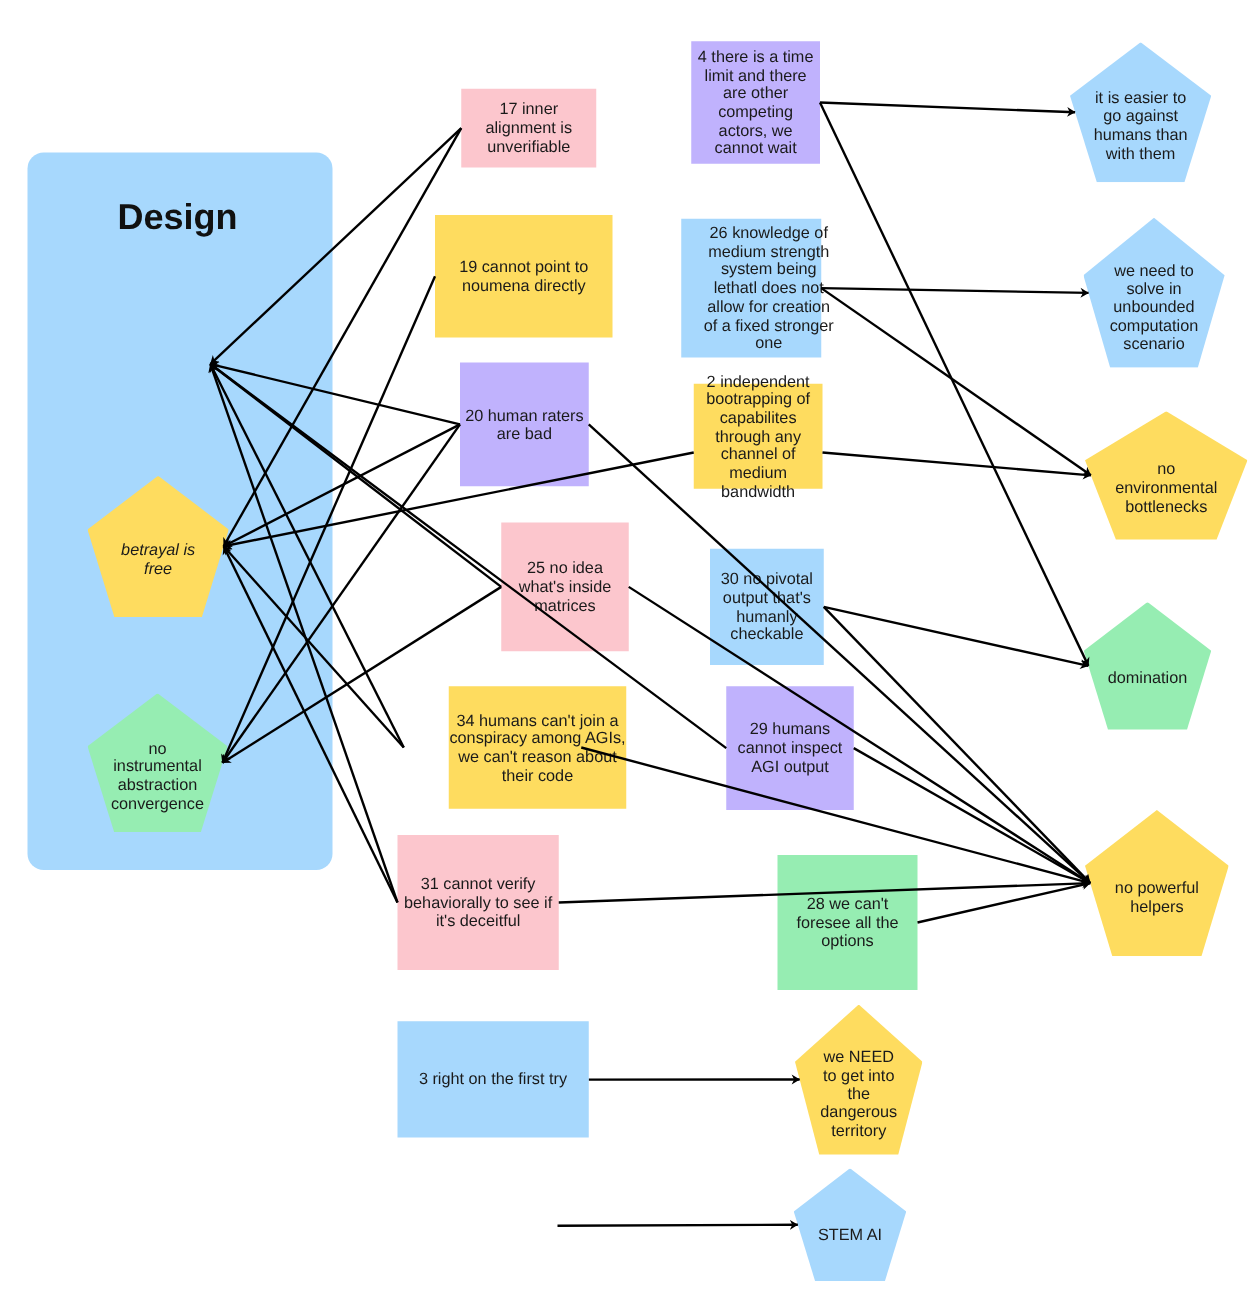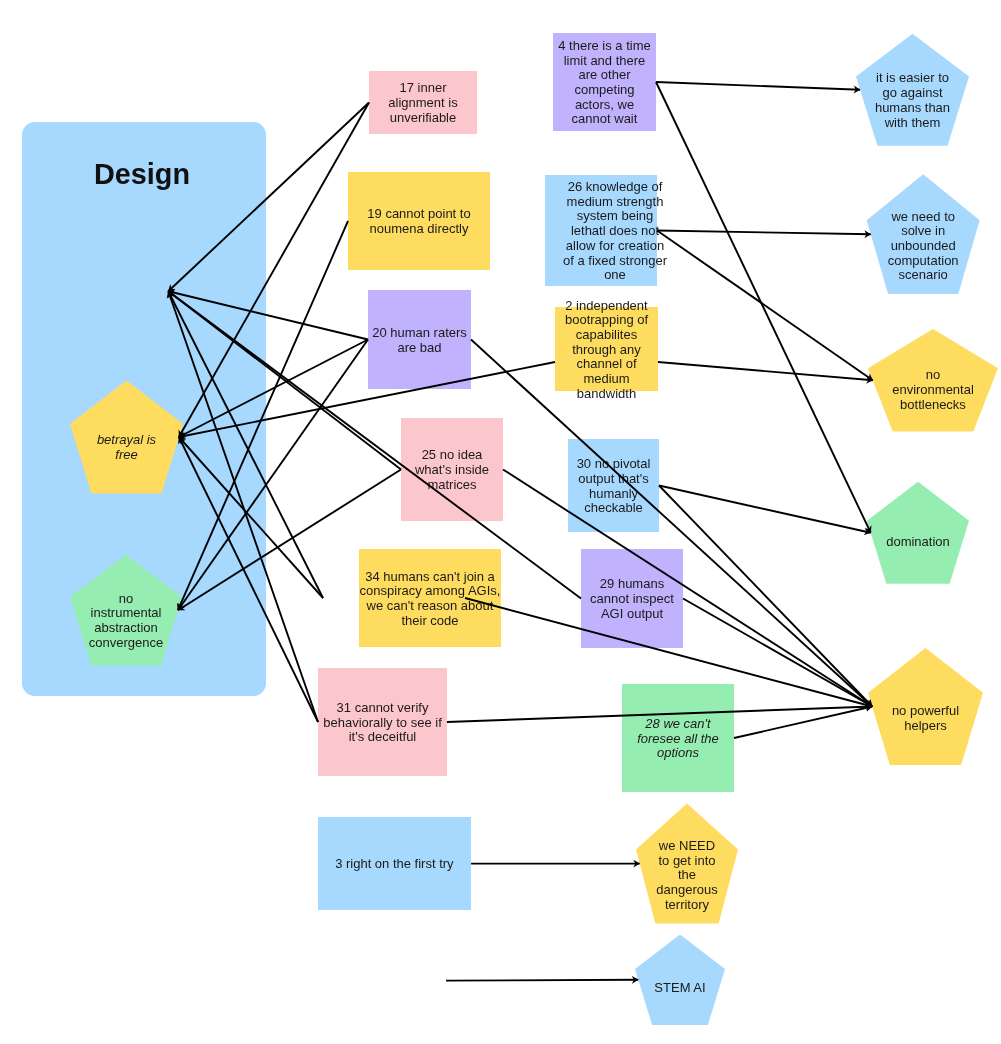"28 we can't" span.lbl { font-style: italic -> none }
